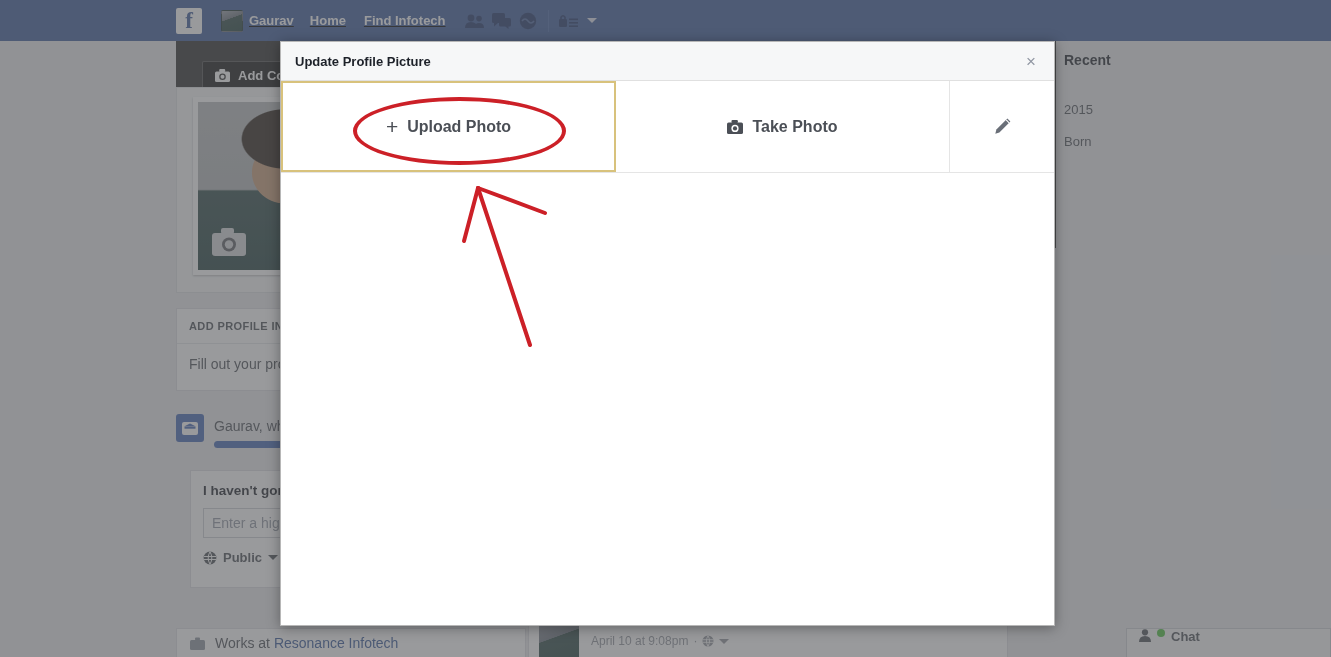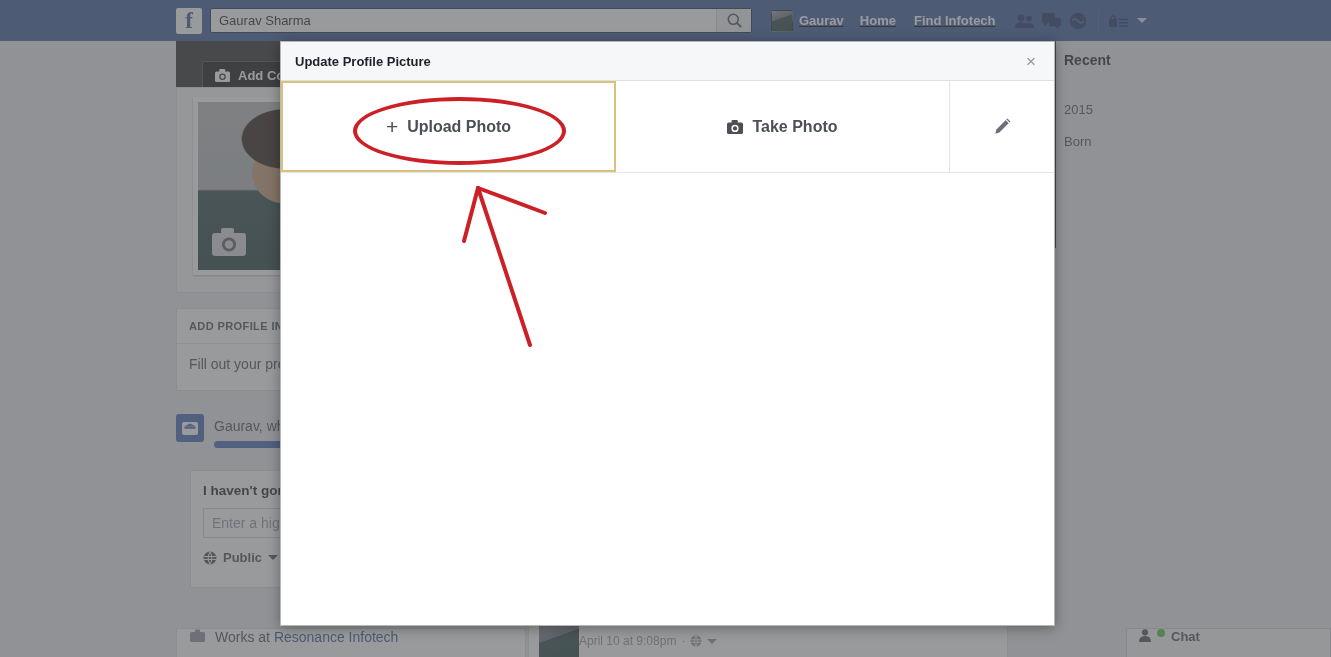"Gaurav Sharma" div.nav-search { html: <div> <input> <div> <svg> <circle></circle> <line></line> </svg> </div> </div> -> none }
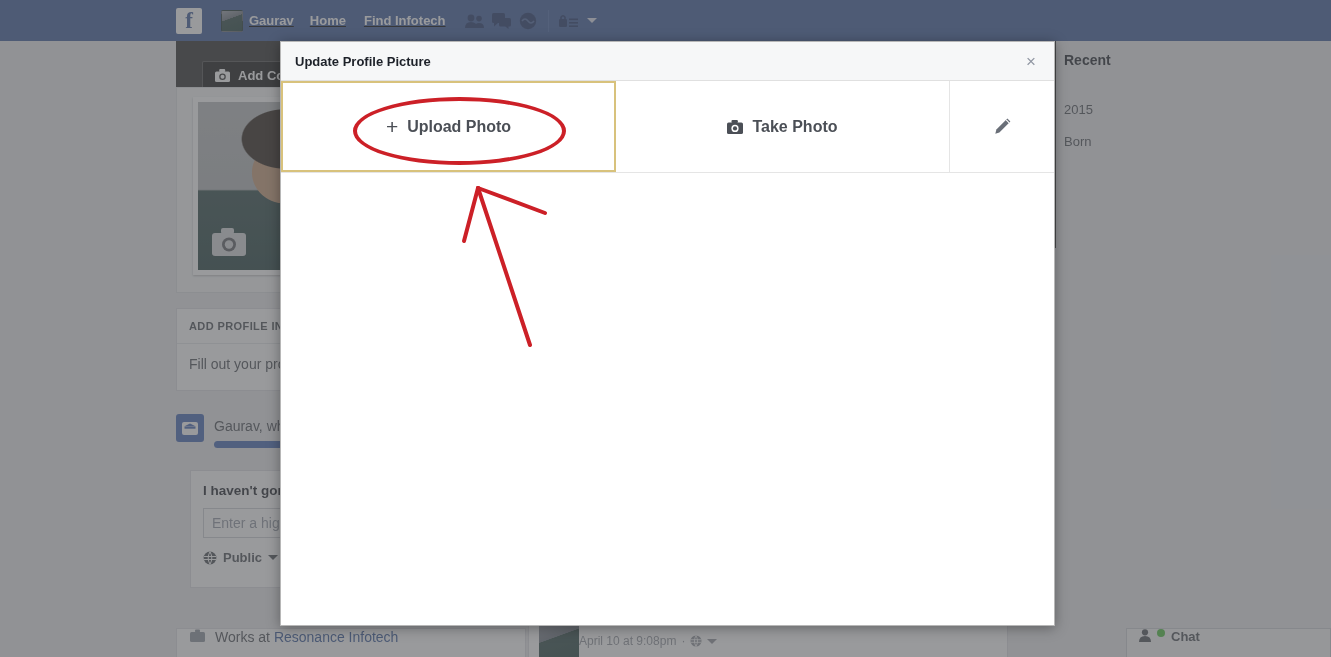"Works at Resonance Infotech" .works-row { align-items: flex-start -> center }
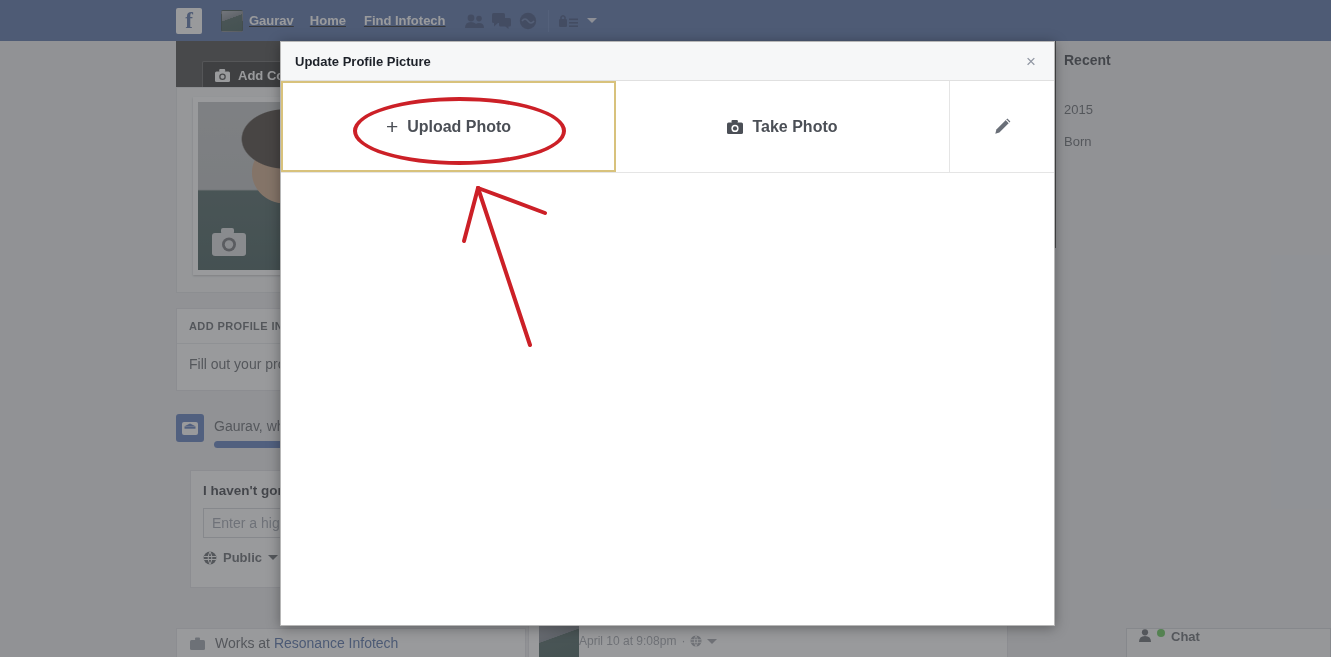"April 10 at 9:08pm" .post-row { gap: 0 -> 12px }
